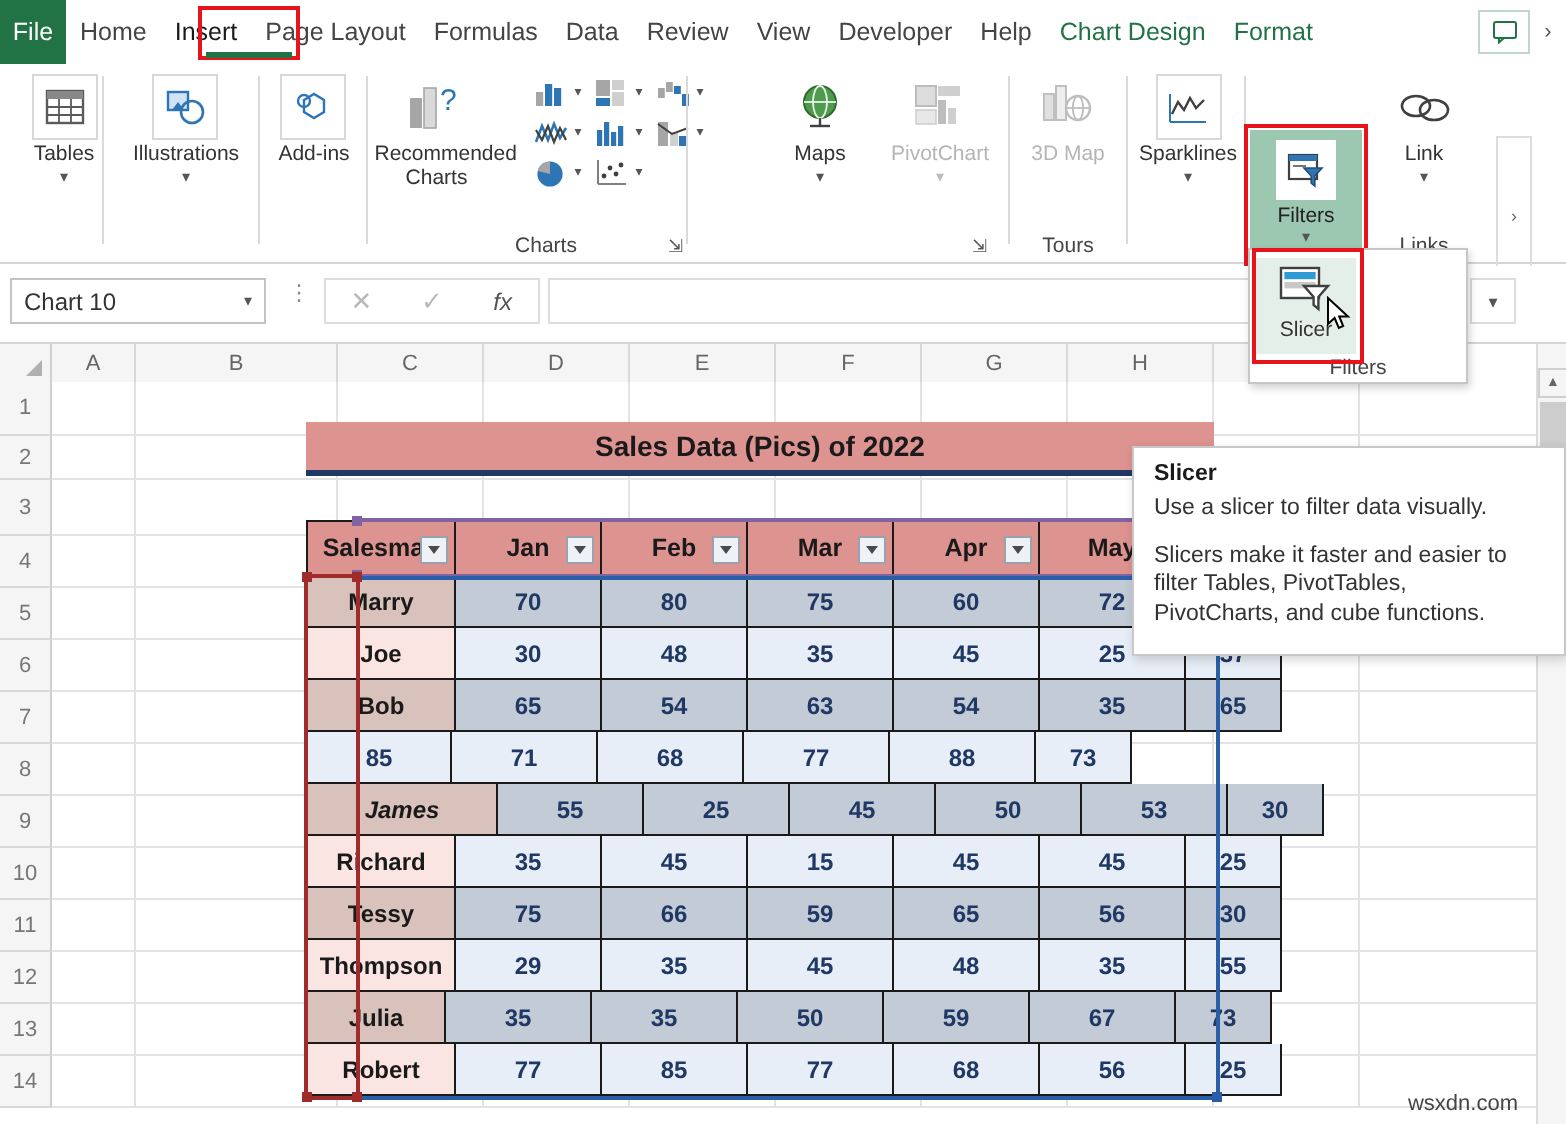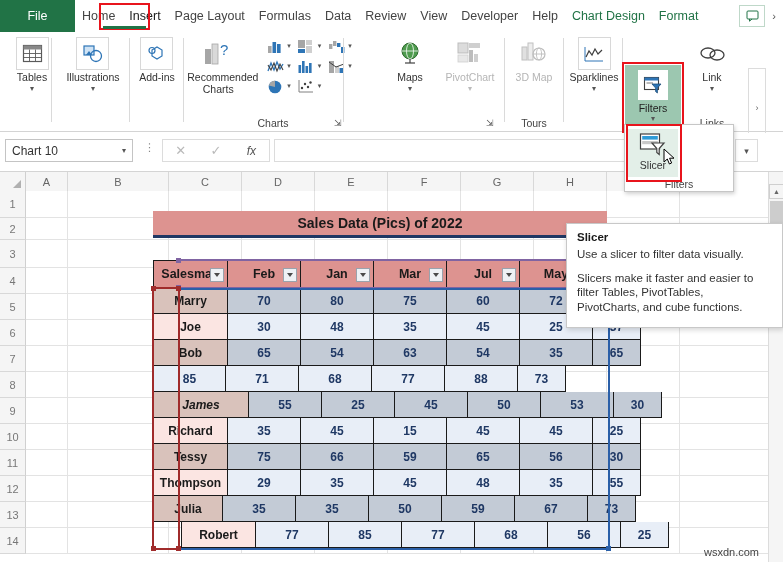"File" .tab-file { width: 75px -> 33px }
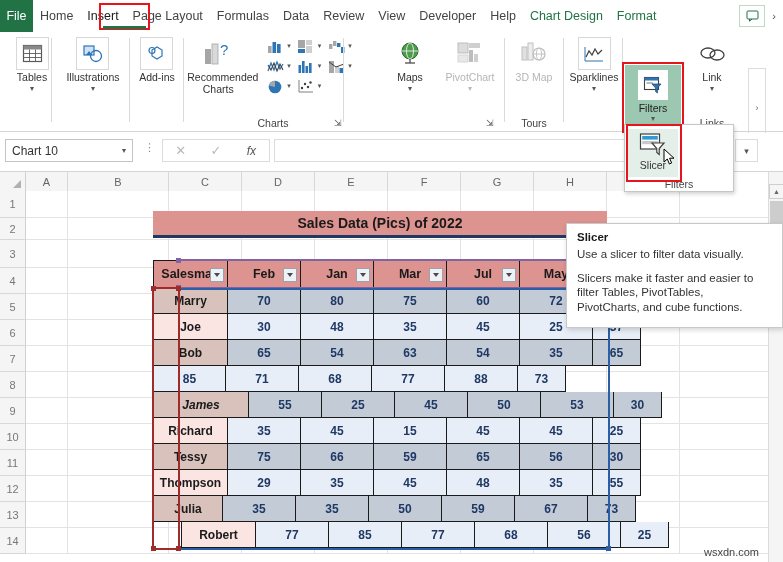"Feb" div.th { order: before "Jan" -> after "Jan" }
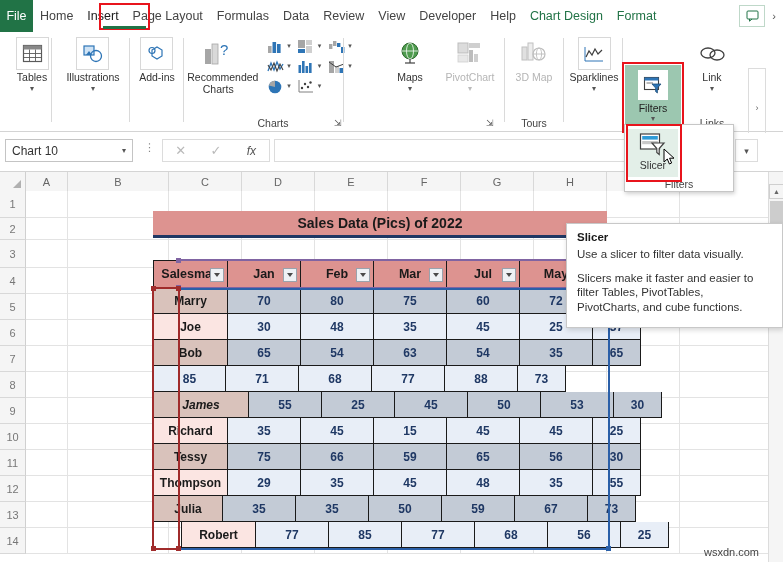"Jul" span { text: Jul -> Apr }
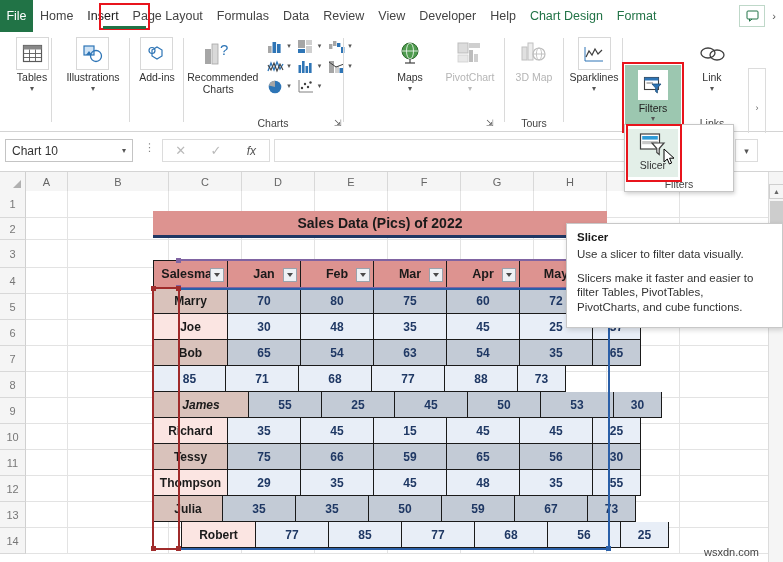"Robert" div.td { margin-left: 28px -> none }
